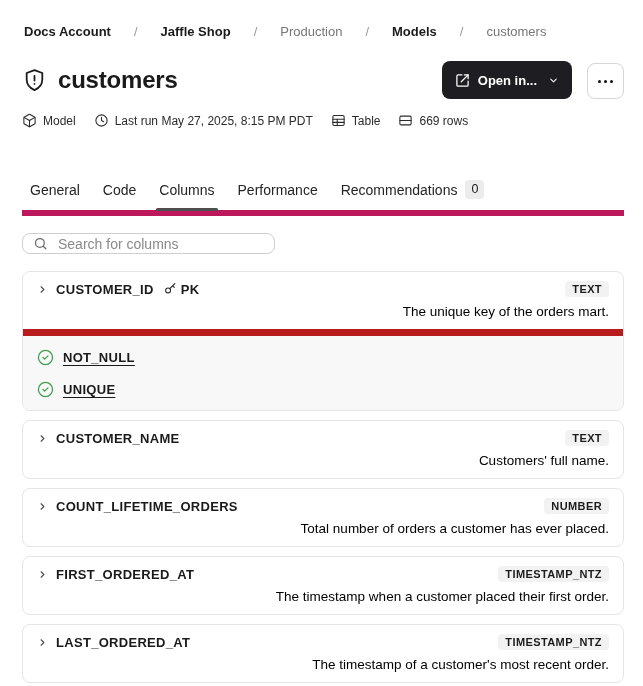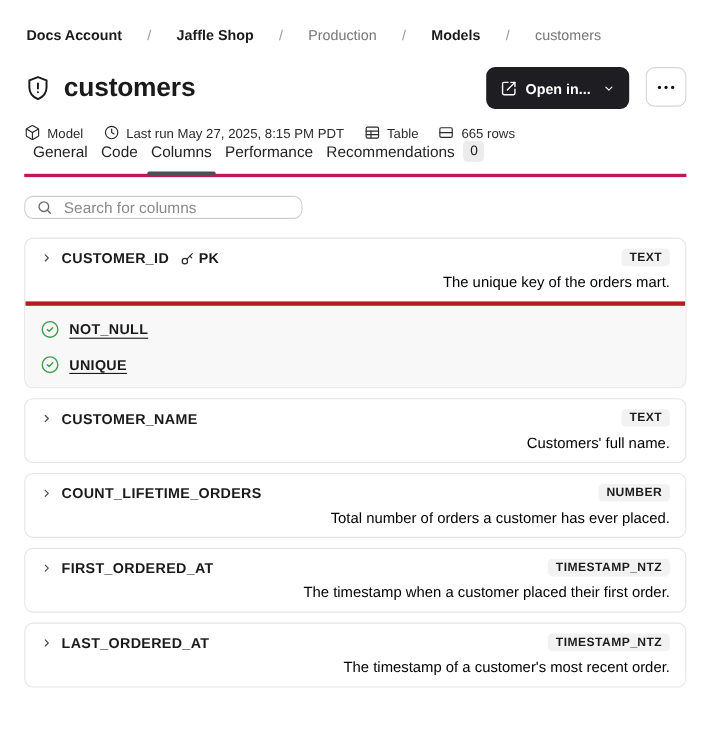"Open in..." .title-actions { align-items: flex-start -> flex-end }
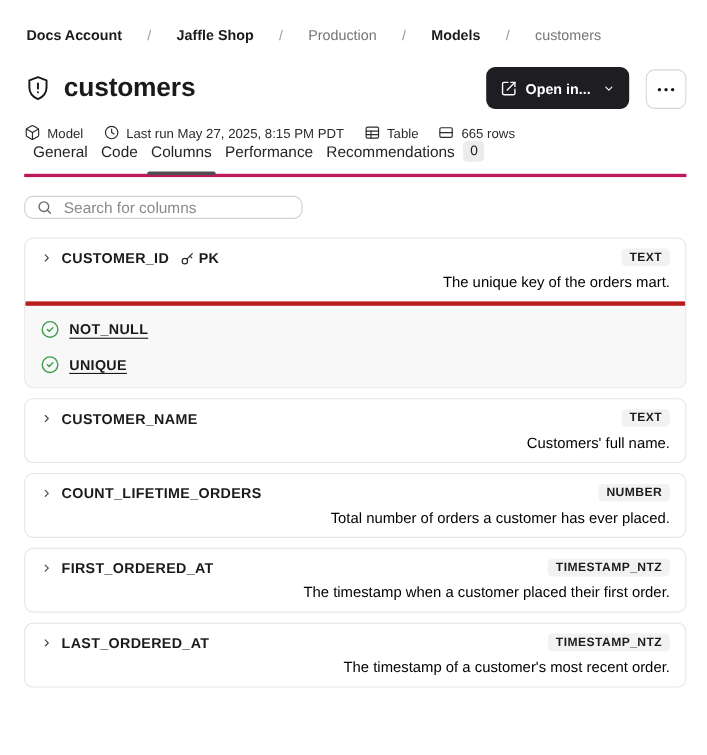"665 rows" span { text: 665 -> 669 }
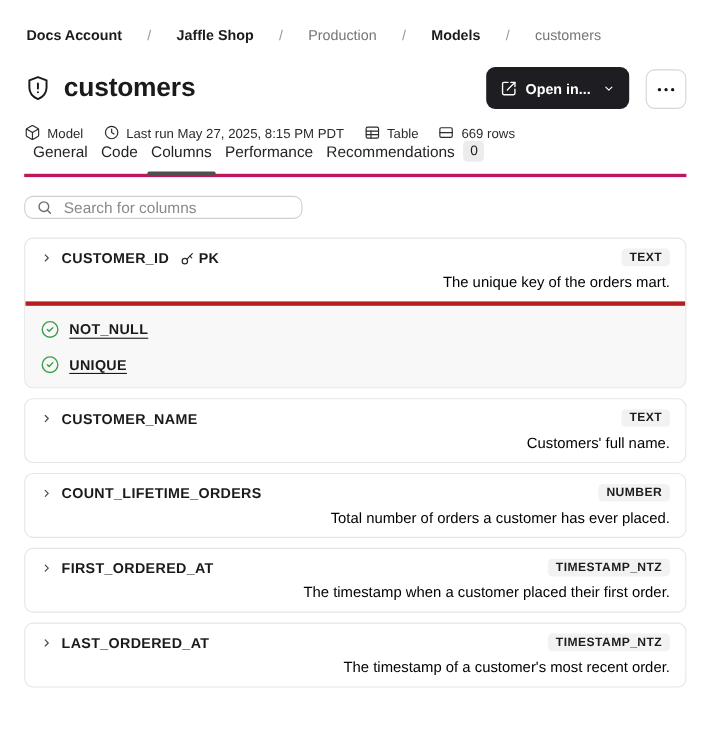"General" .tab-bar { border-bottom: 3px solid #be185d -> 6px solid #be185d; gap: 12px -> 23px; margin-top: none -> 52px }
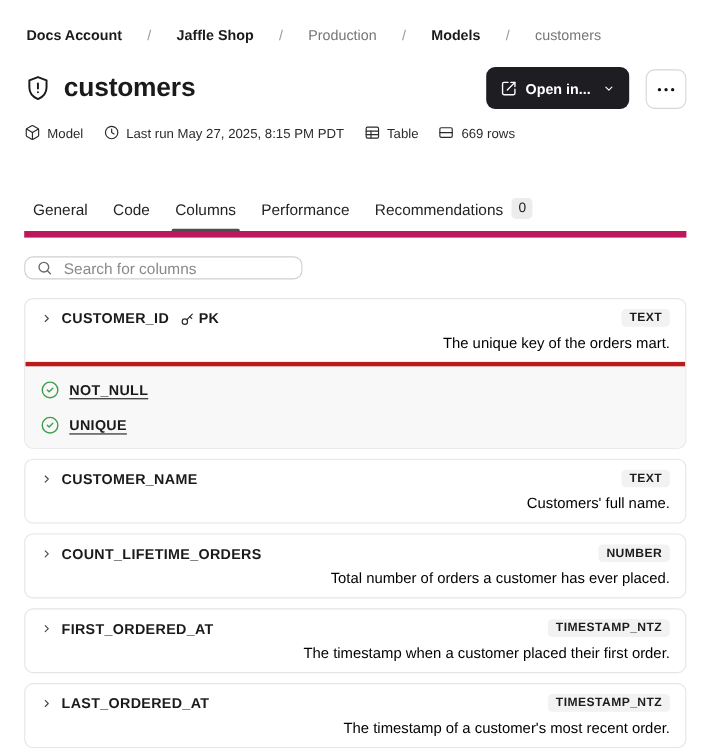"PK" .pk-wrap { align-items: flex-end -> flex-start }
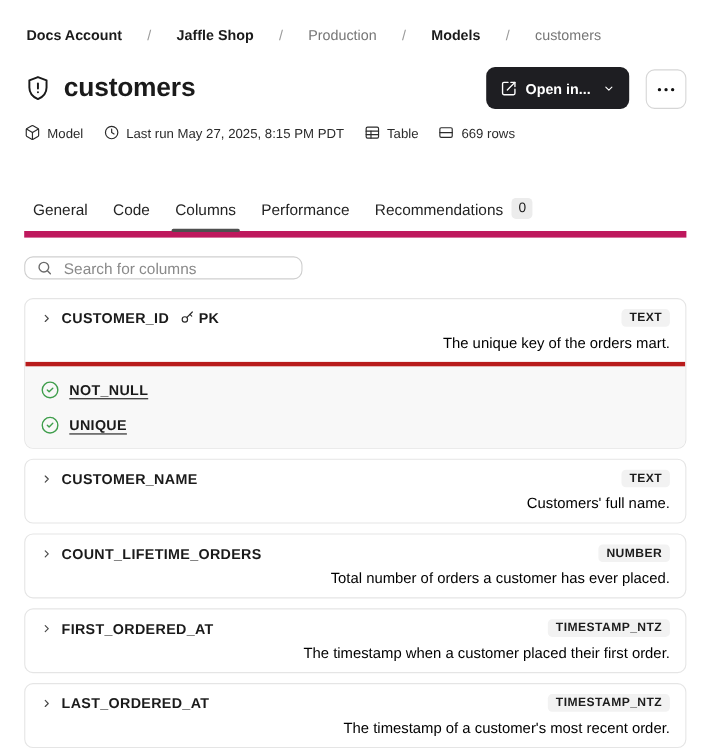"NOT_NULL" .tests { border-top: 4px solid #b91c1c -> 7px solid #b91c1c }
